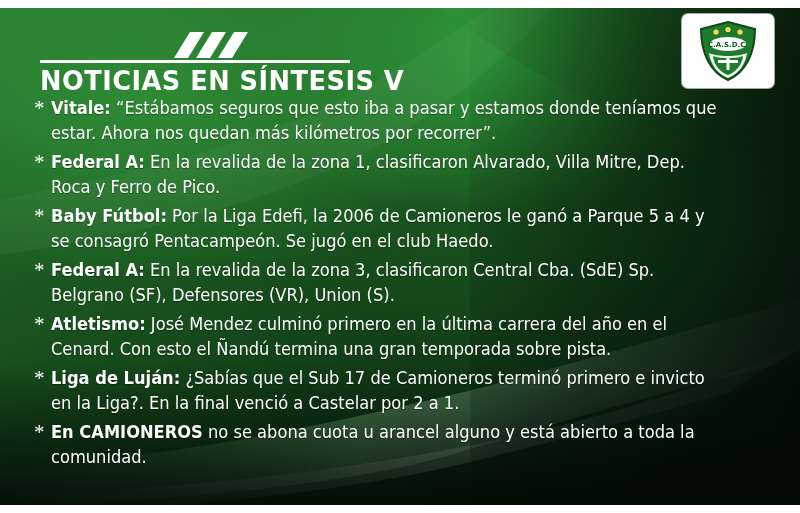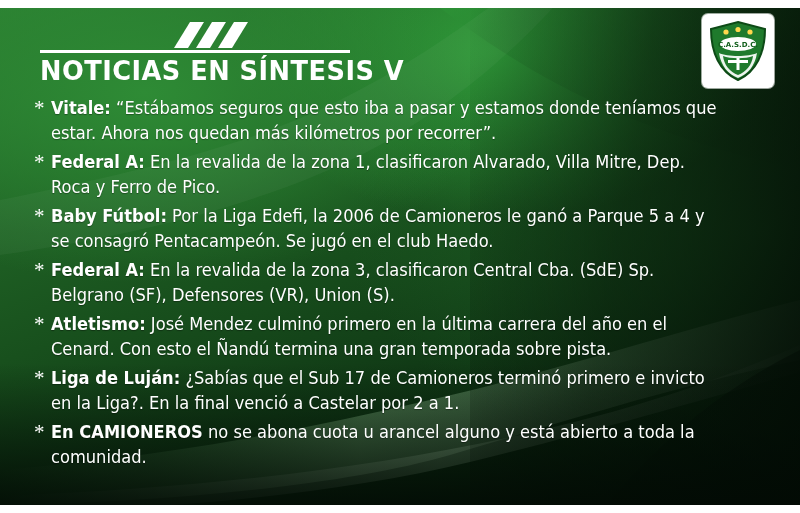"C.A.S.D.C." .crest { width: 72px -> 92px }
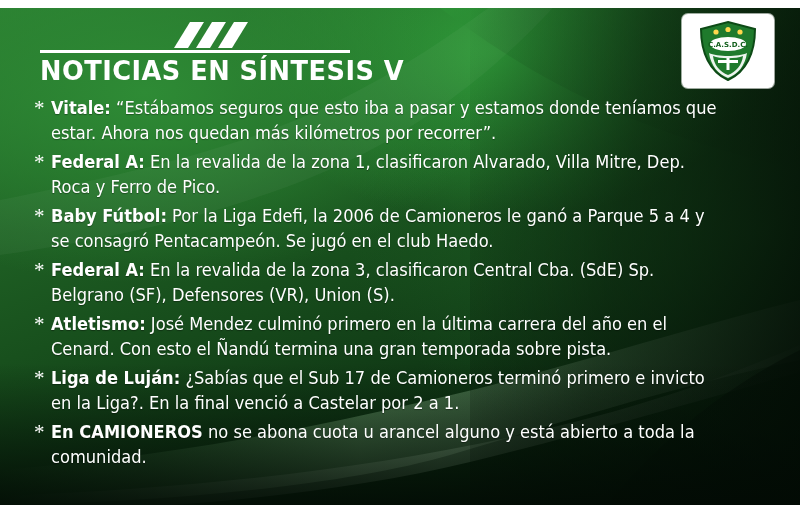"NOTICIAS EN SÍNTESIS V" .header { top: 22px -> 32px }
